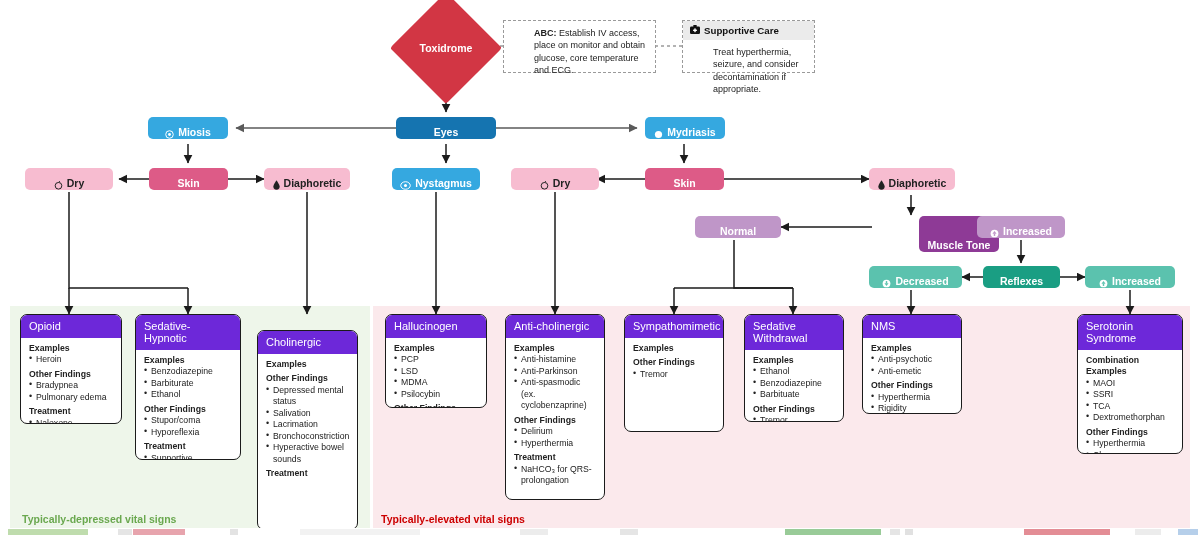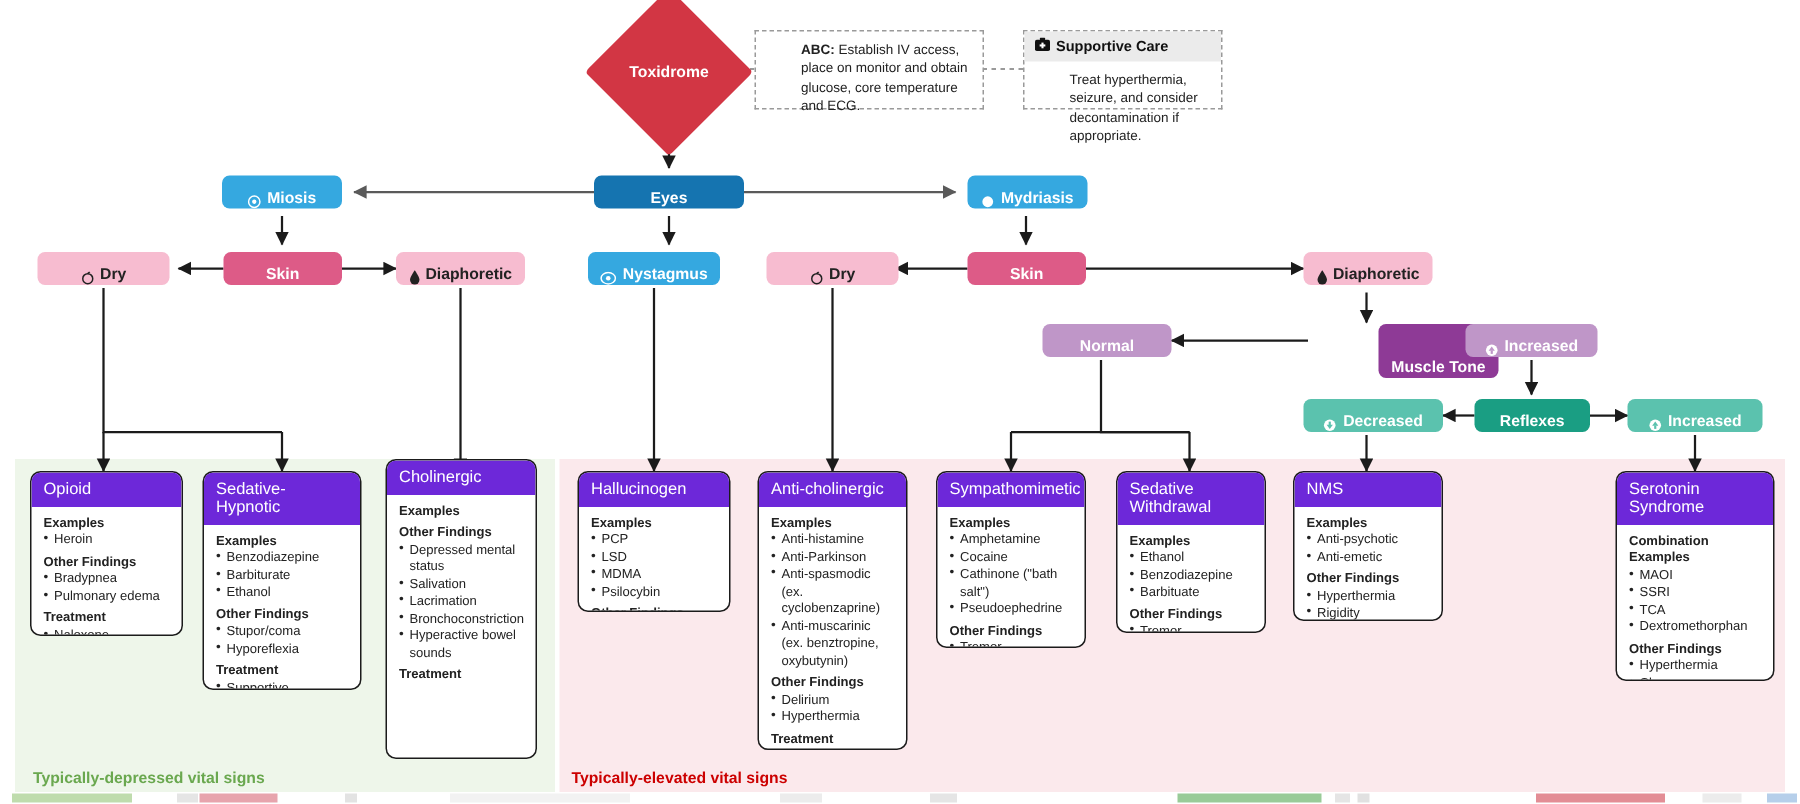"Cholinergic" div.card { top: 306px -> 330px }
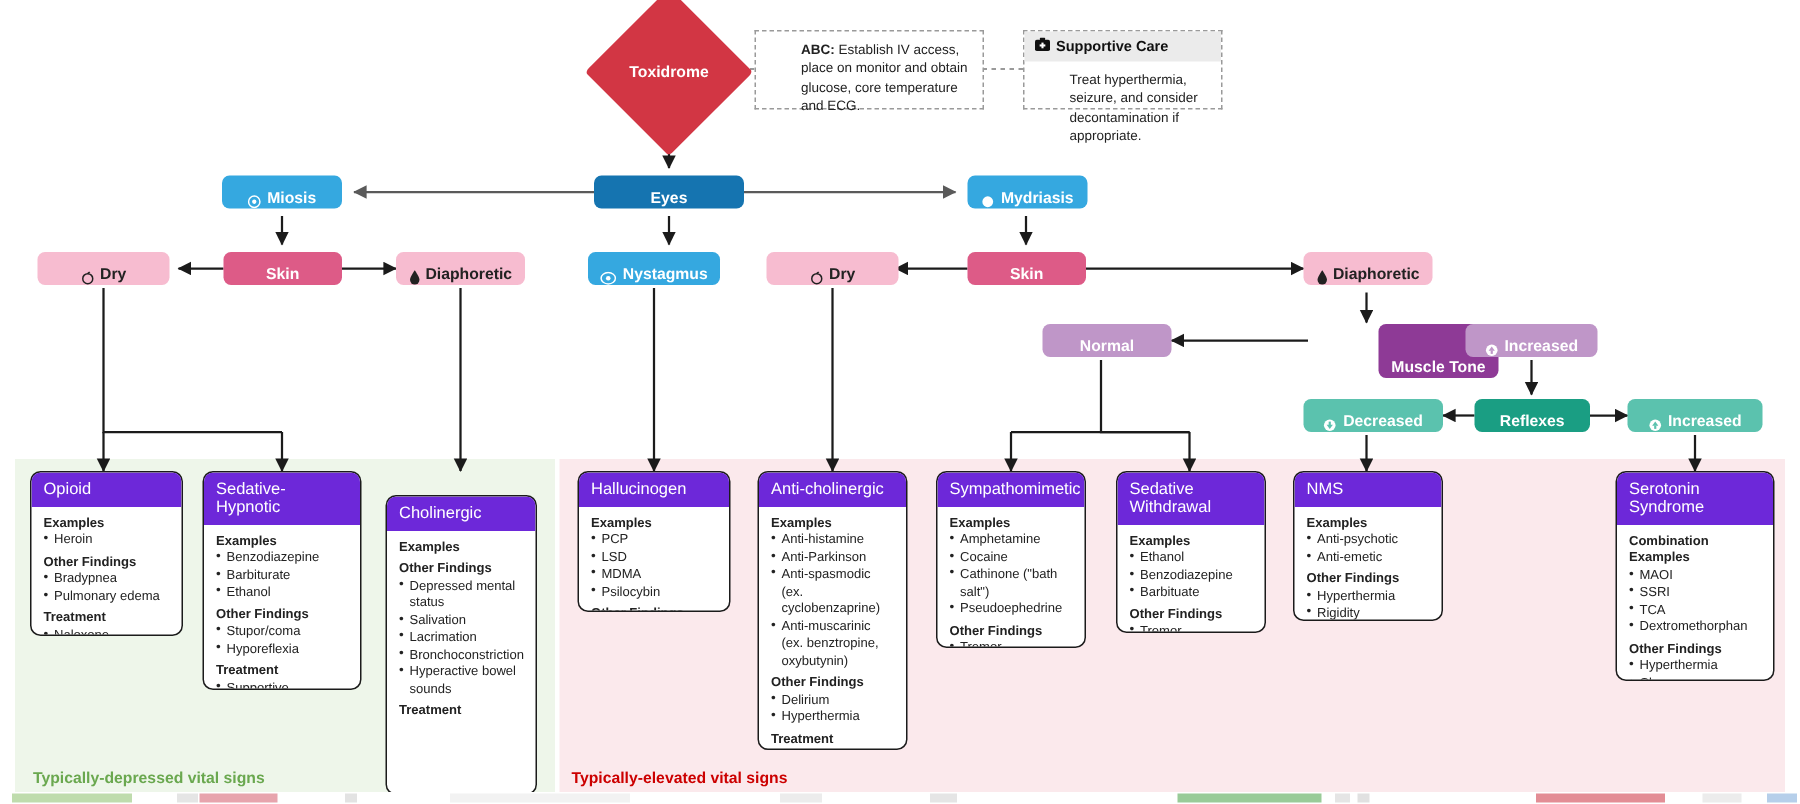"Amphetamine" ul { html: <ul> <li>Amphetamine</li> <li>Cocaine</li> <li>Cathinone ("bath salt")</li> <li>Pseudoephedrine</li> </ul> -> none }
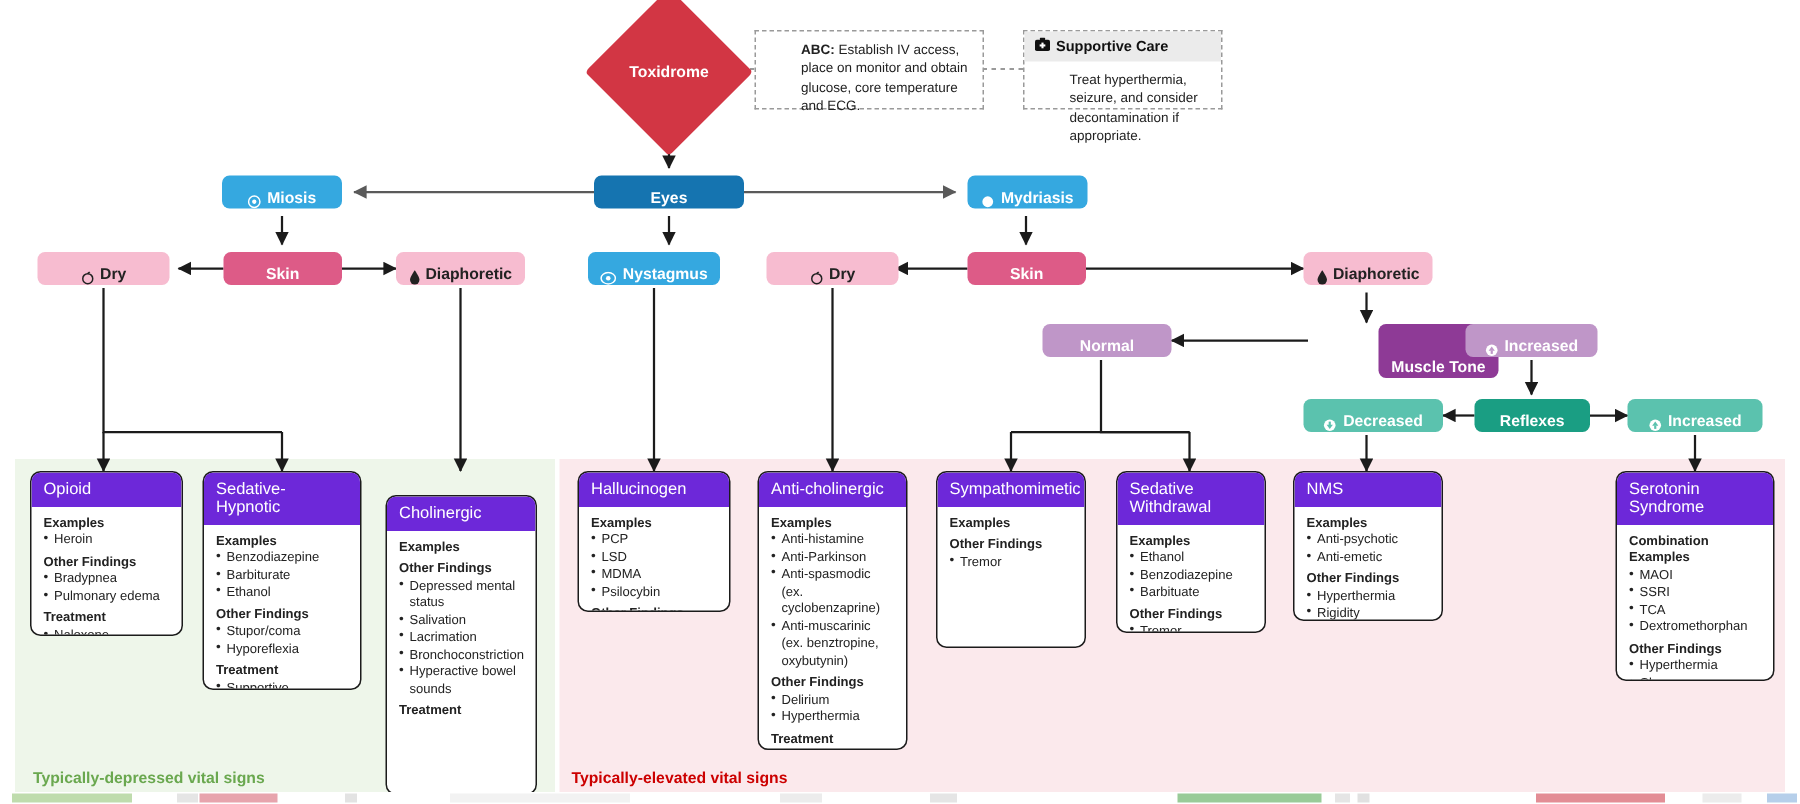"Anti-muscarinic (ex. benztropine," li { html: <li>Anti-muscarinic (ex. benztropine, oxybutynin)</li> -> none }
